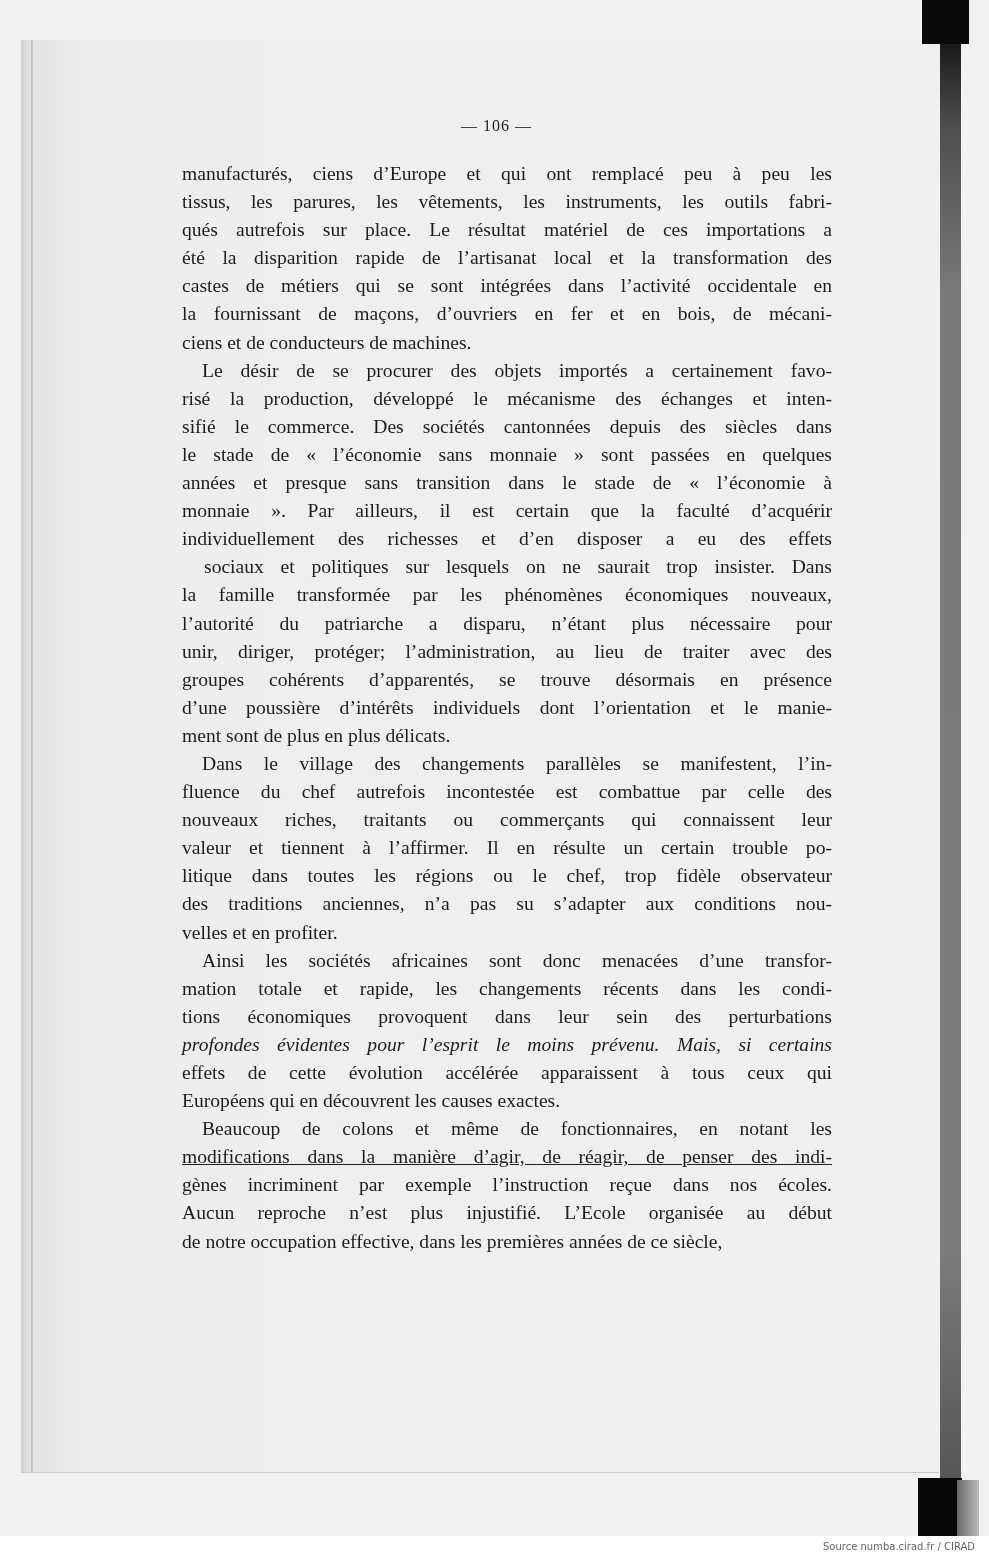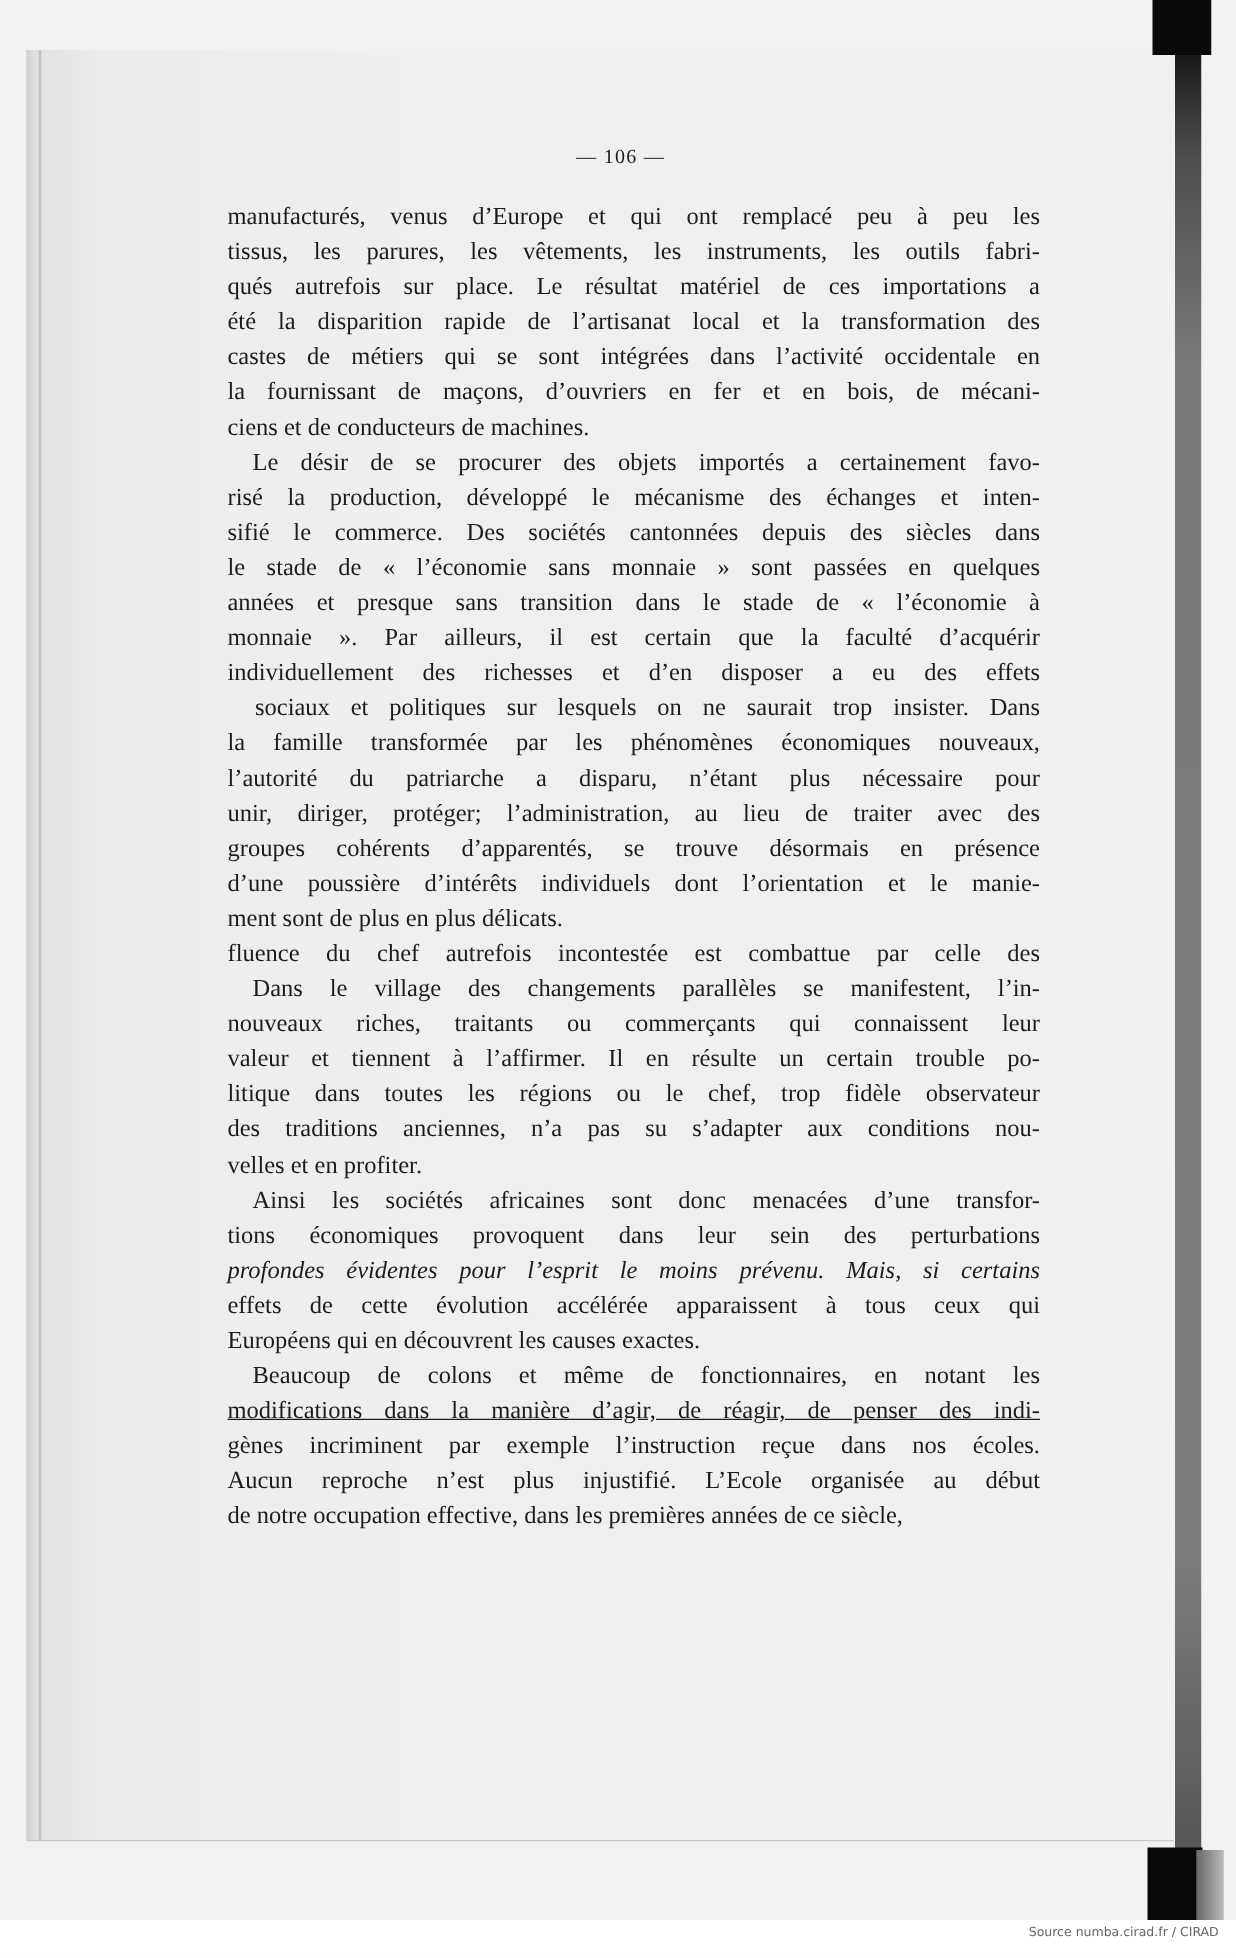"manufacturés, venus d’Europe et qui" span { text: venus -> ciens }
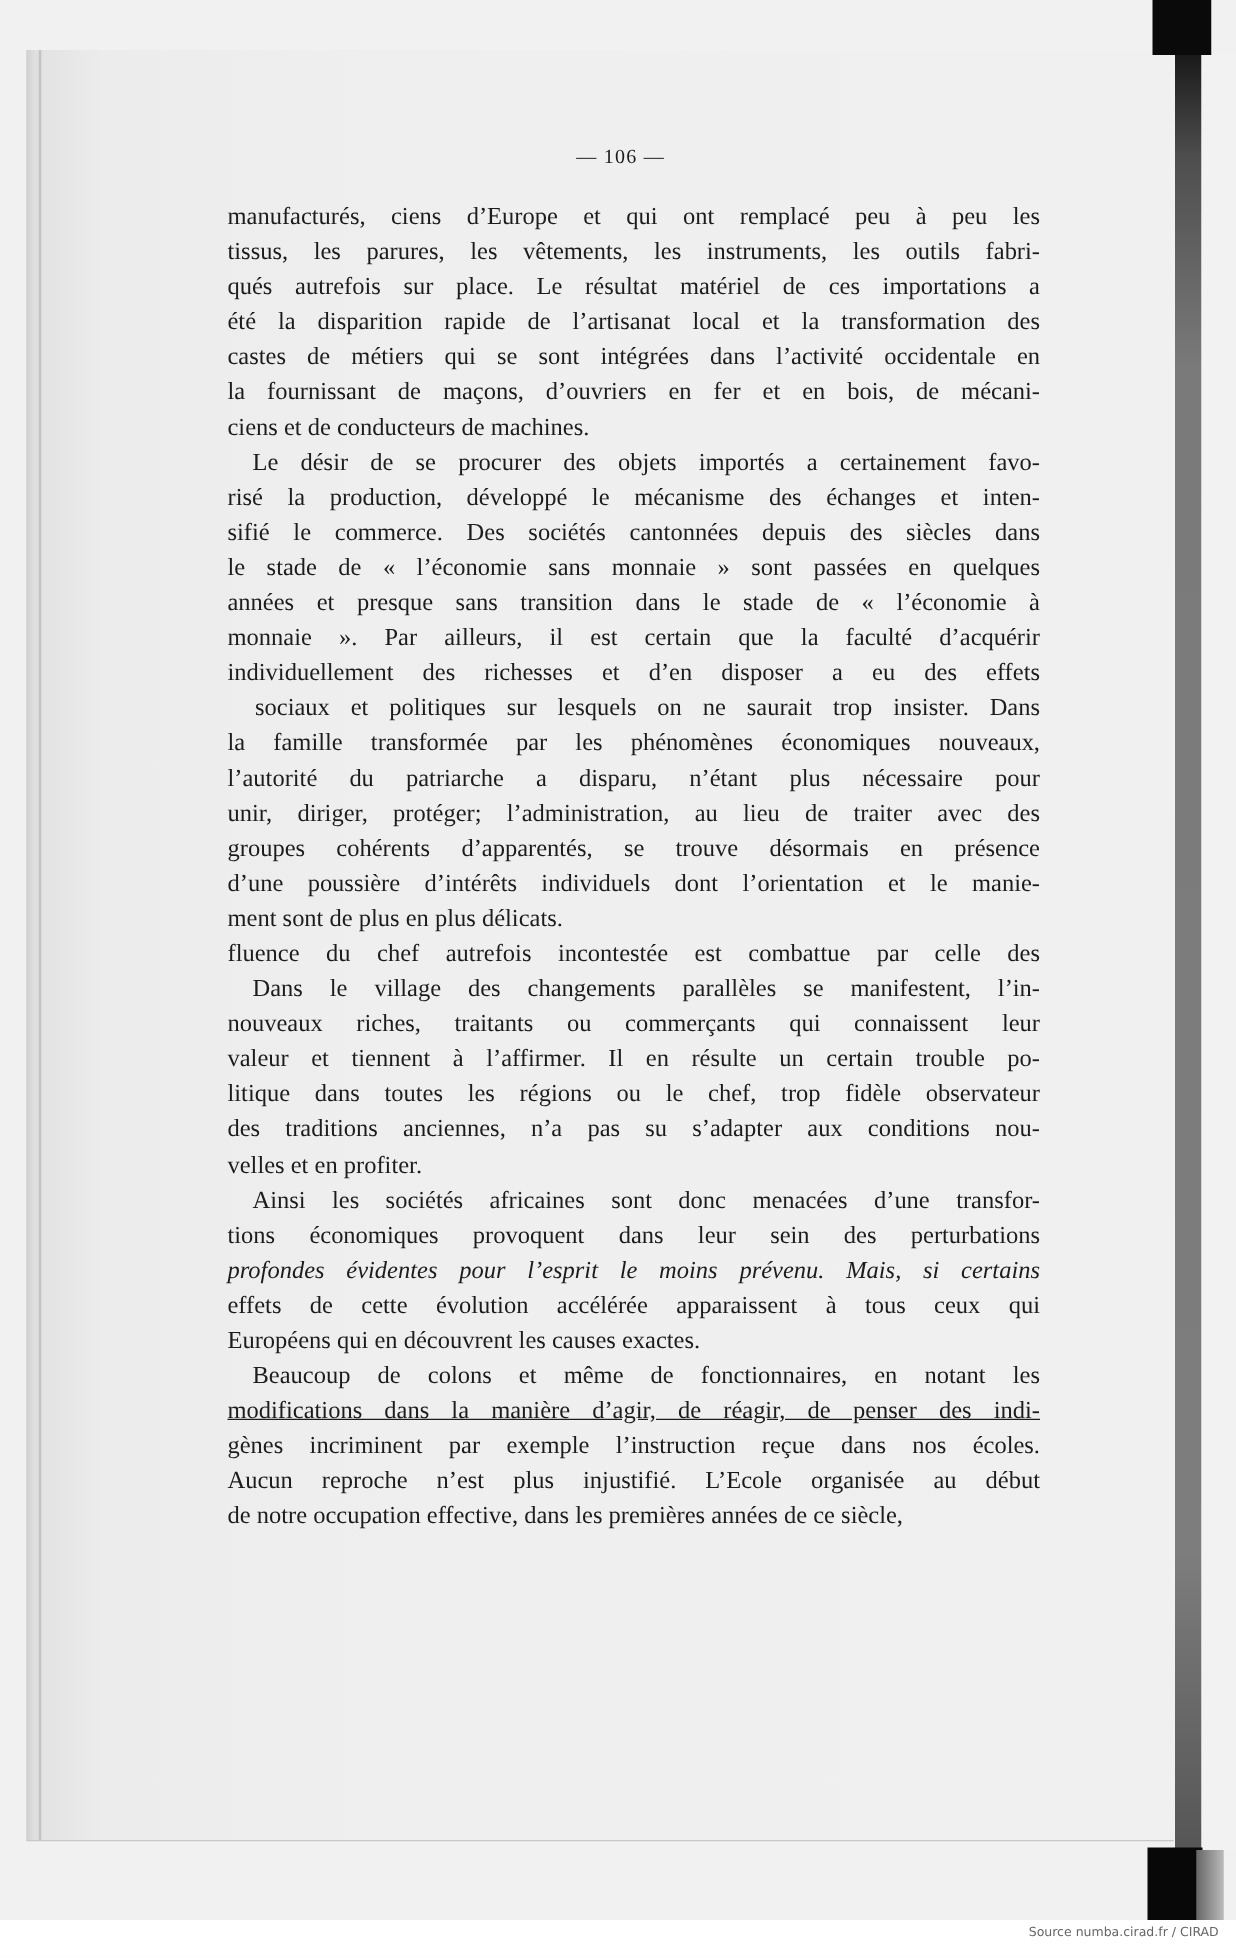"fluence du chef autrefois incontestée" span.line { order: before "Dans le village des changements" -> after "Dans le village des changements" }
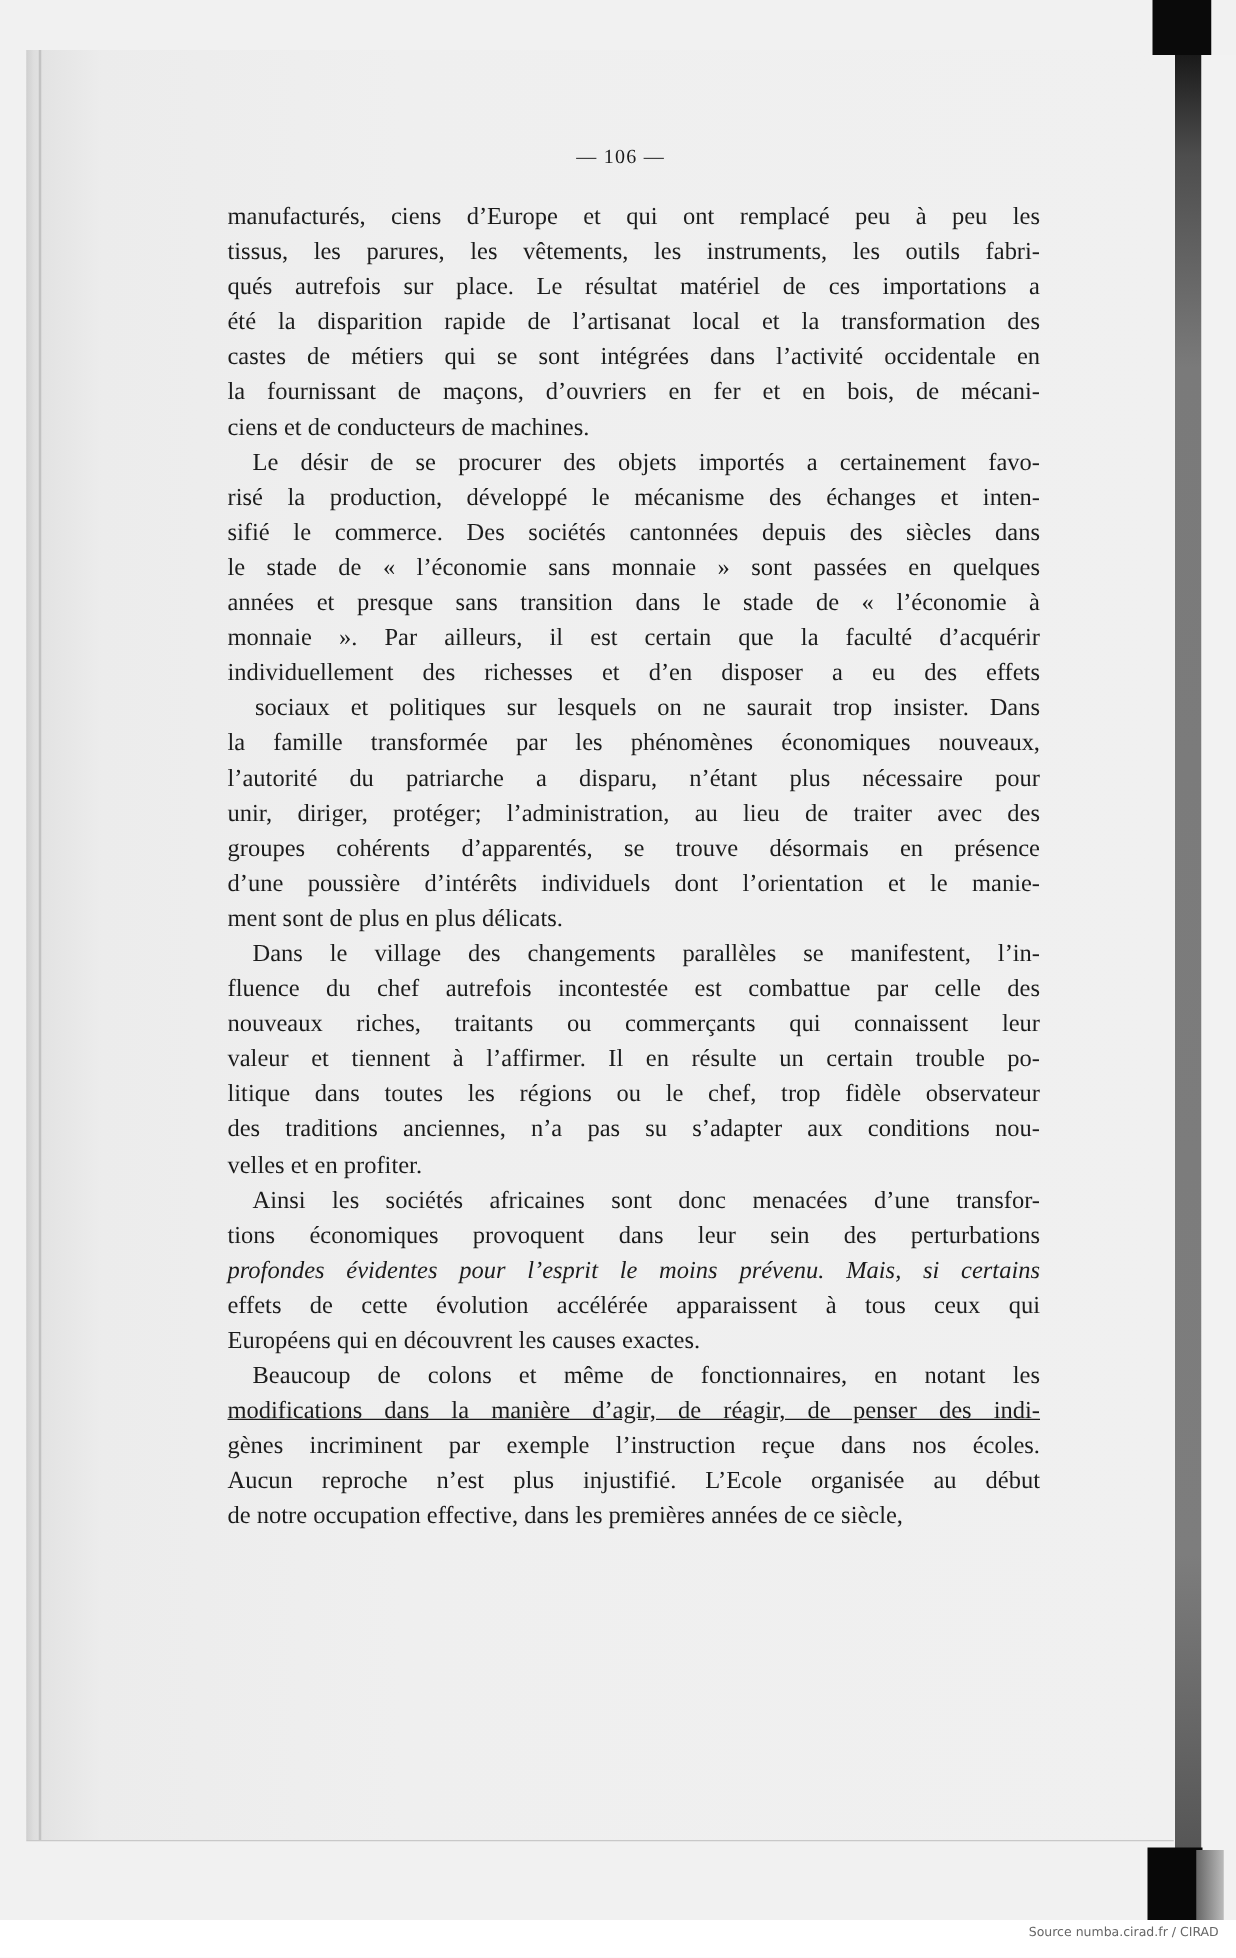"mation totale et rapide, les" span.line { html: none -> <span><span>mation totale et rapide, les changements récents dans les condi-</span></span> }
